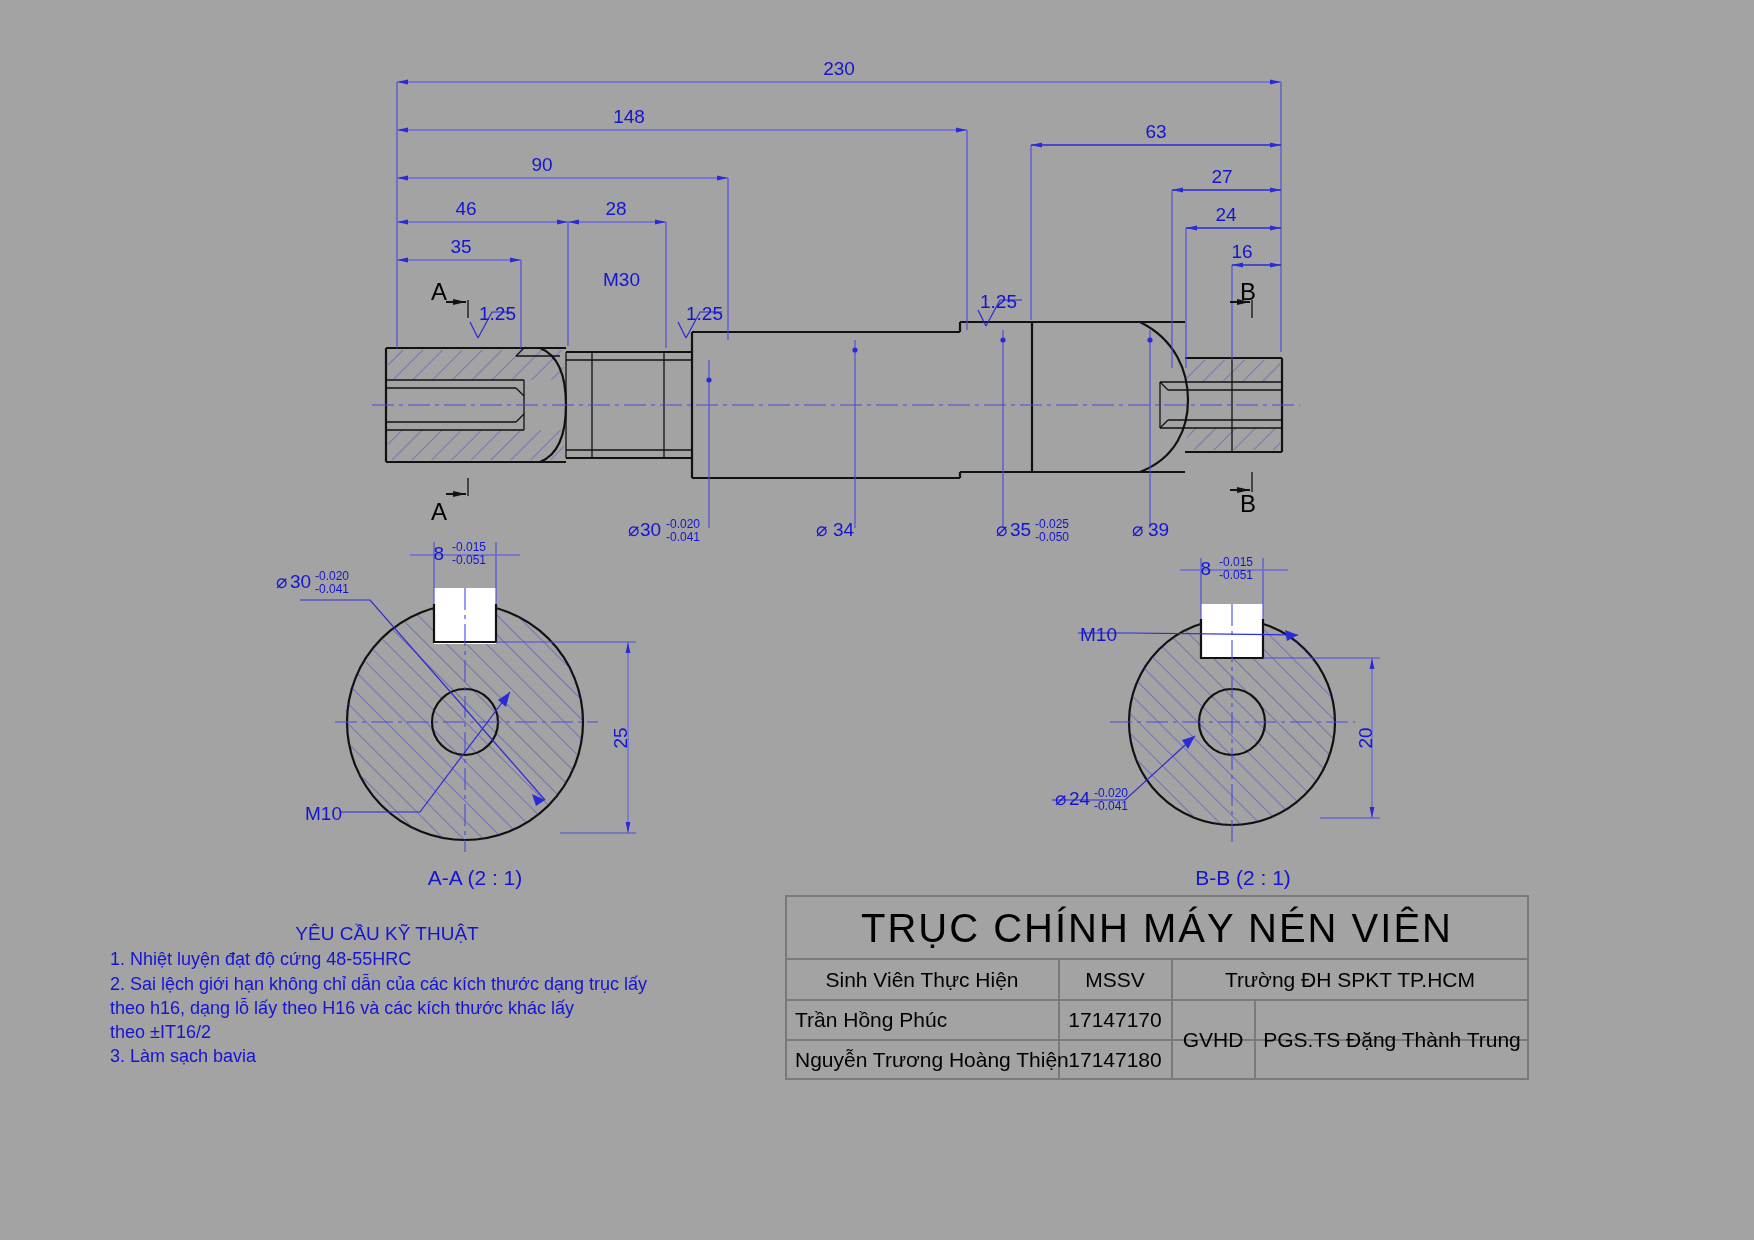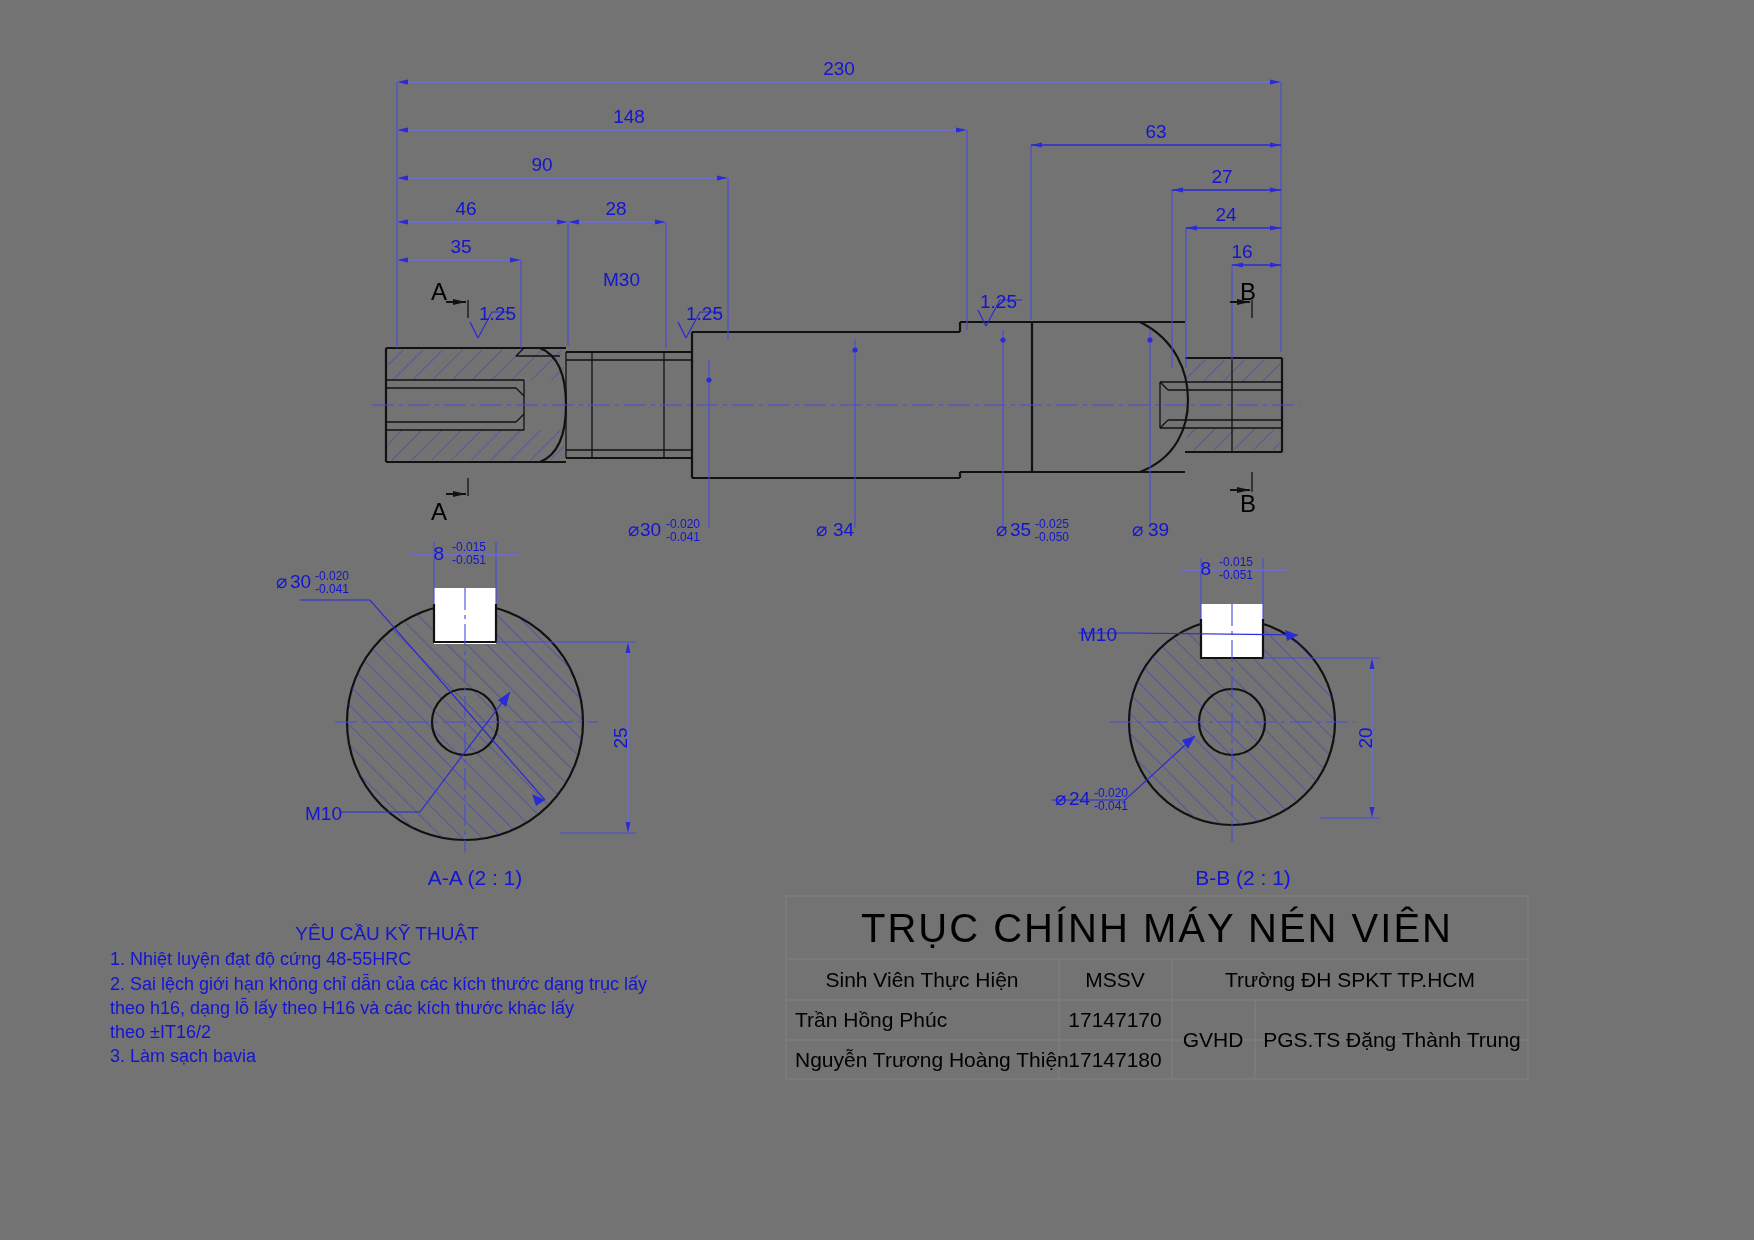"230" #sheet { background: #737373 -> #a3a3a3 }
